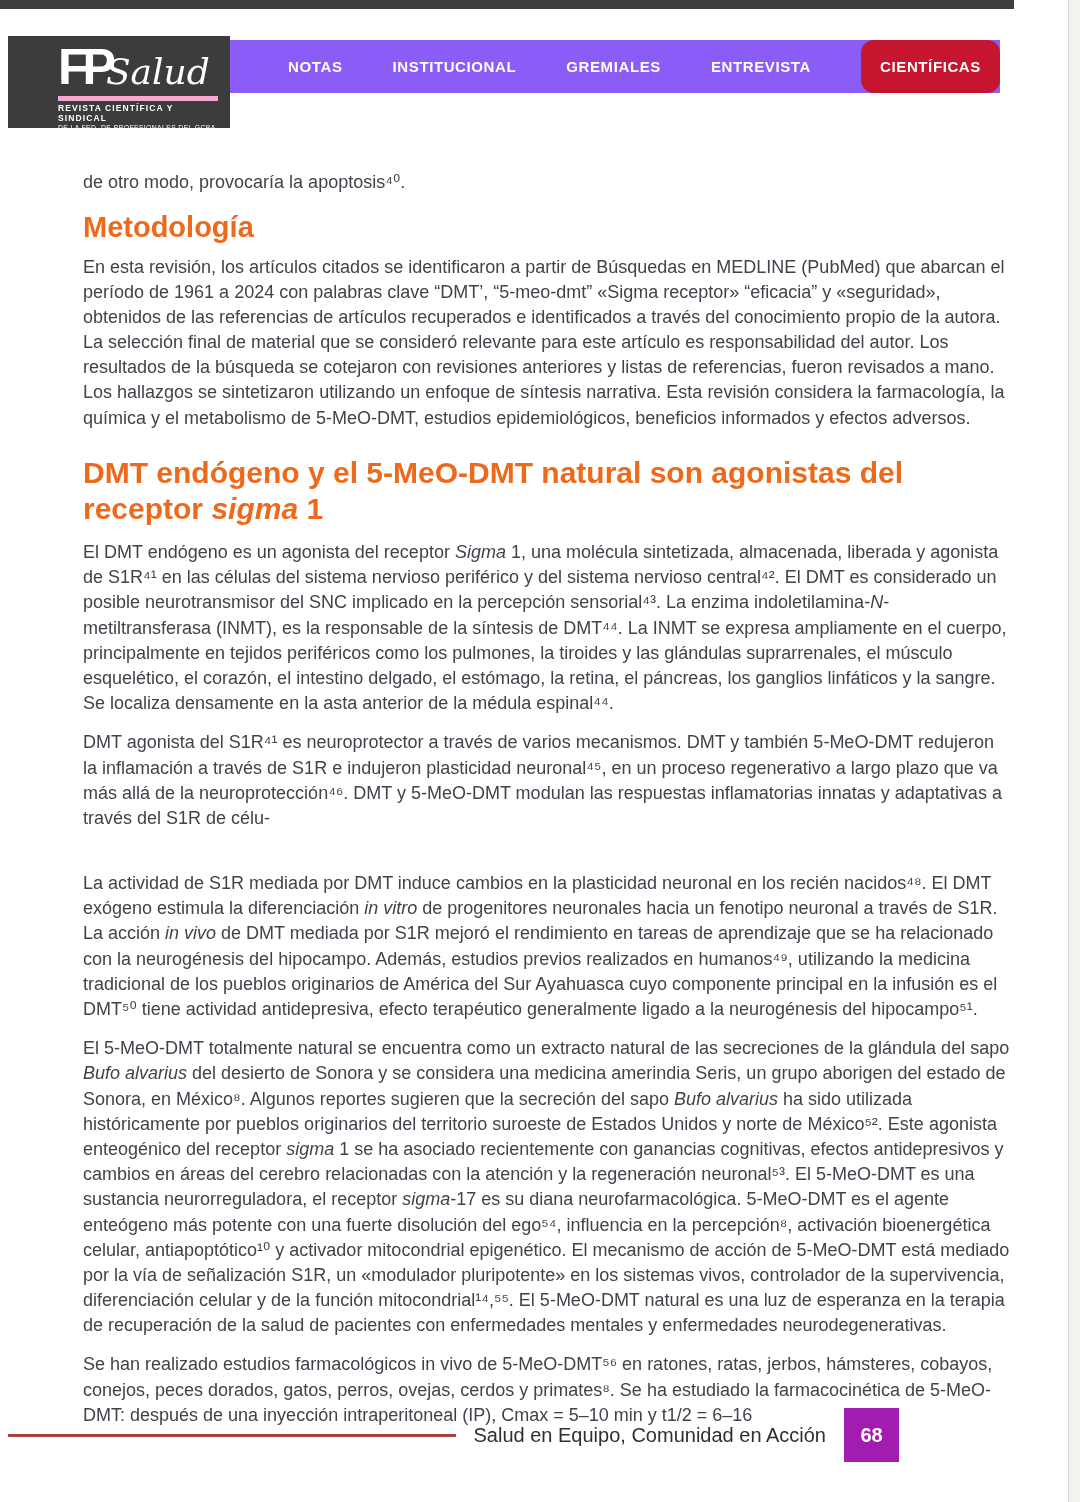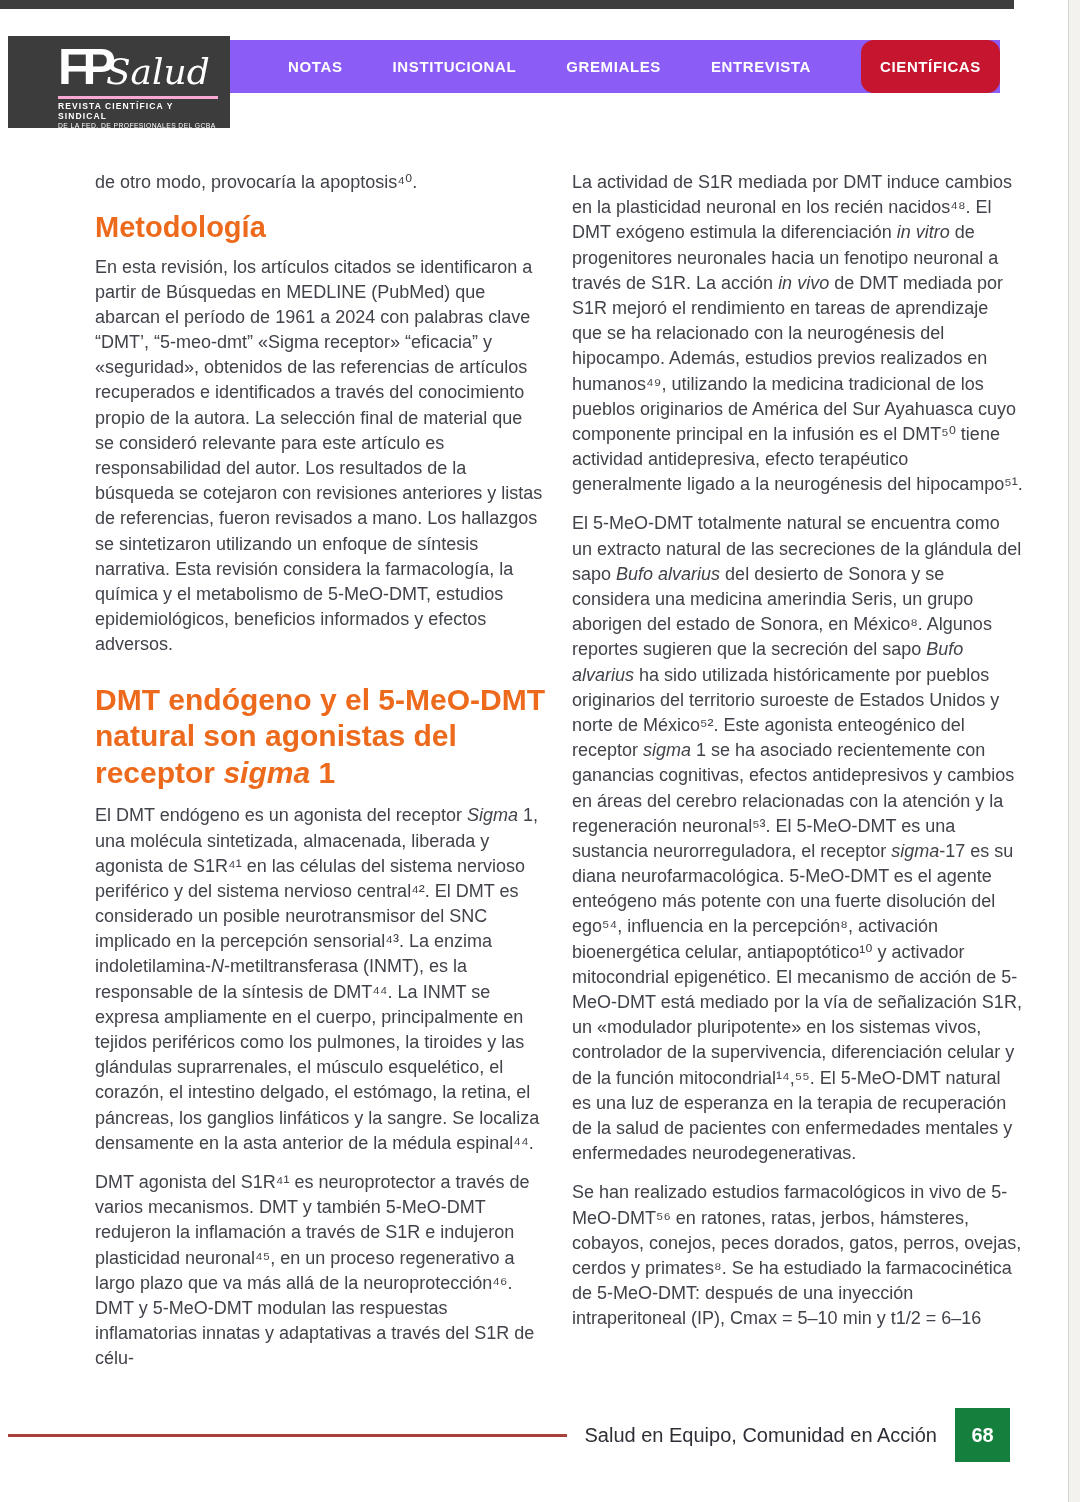"REVISTA CIENTÍFICA Y SINDICAL" .logo-tag1 { border-top: 3px solid #f9a8d4 -> 5px solid #f9a8d4 }
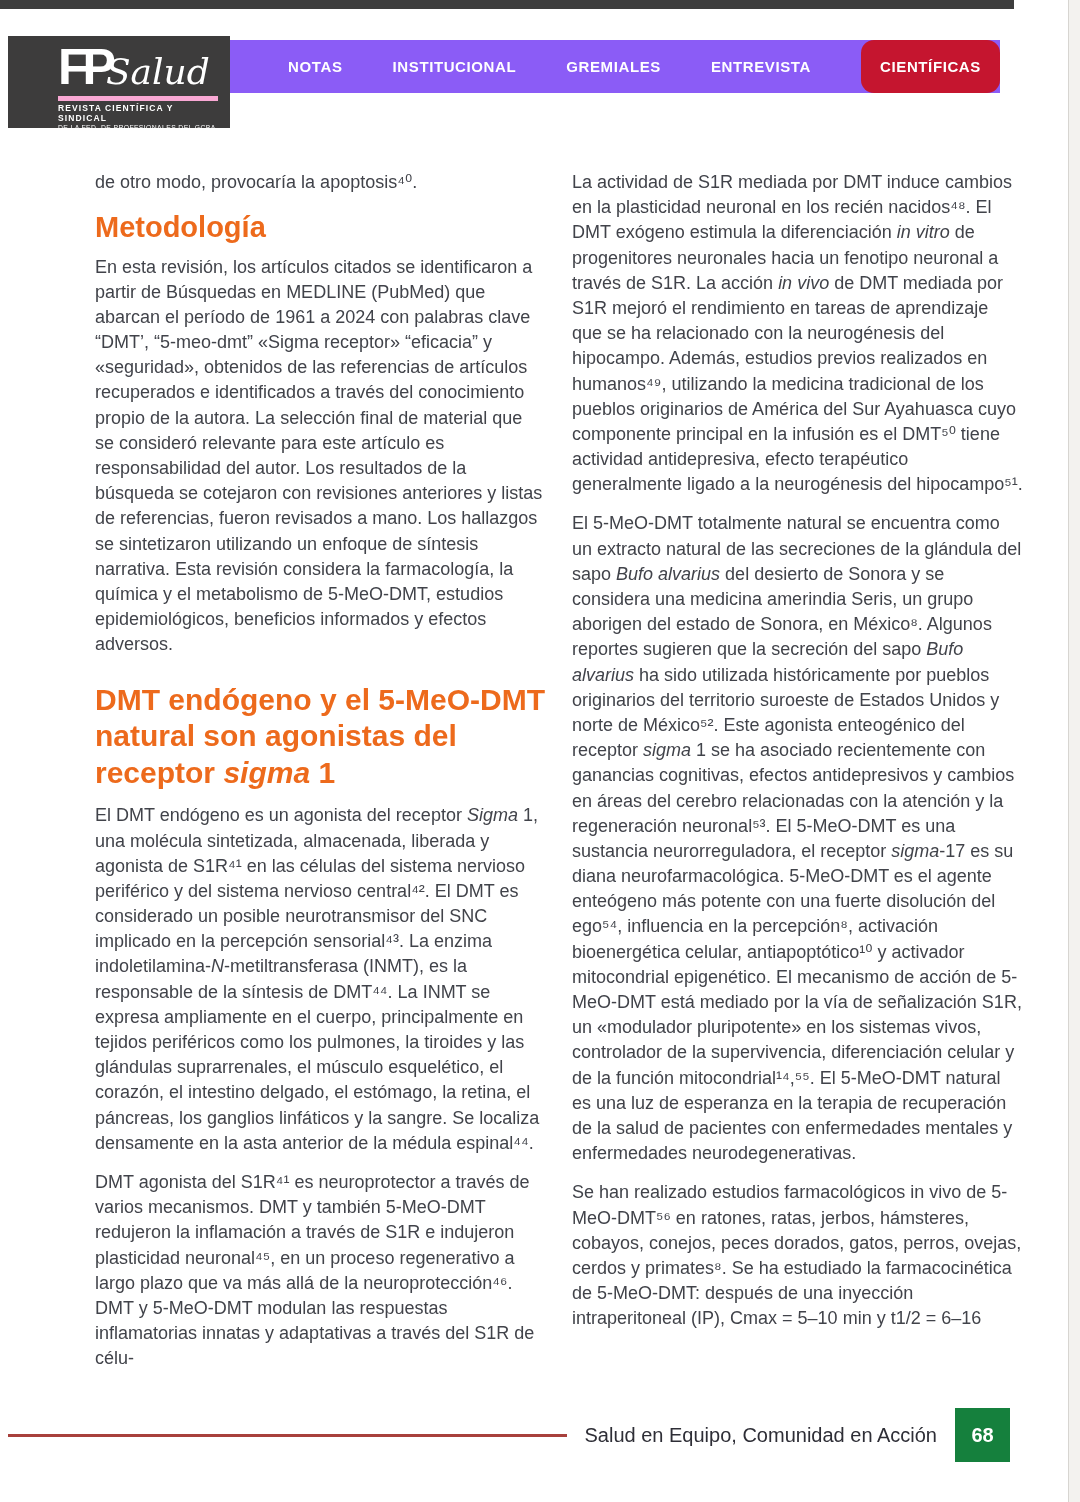"de otro modo, provocaría la" .columns { flex-direction: none -> column; left: 95px -> 83px }
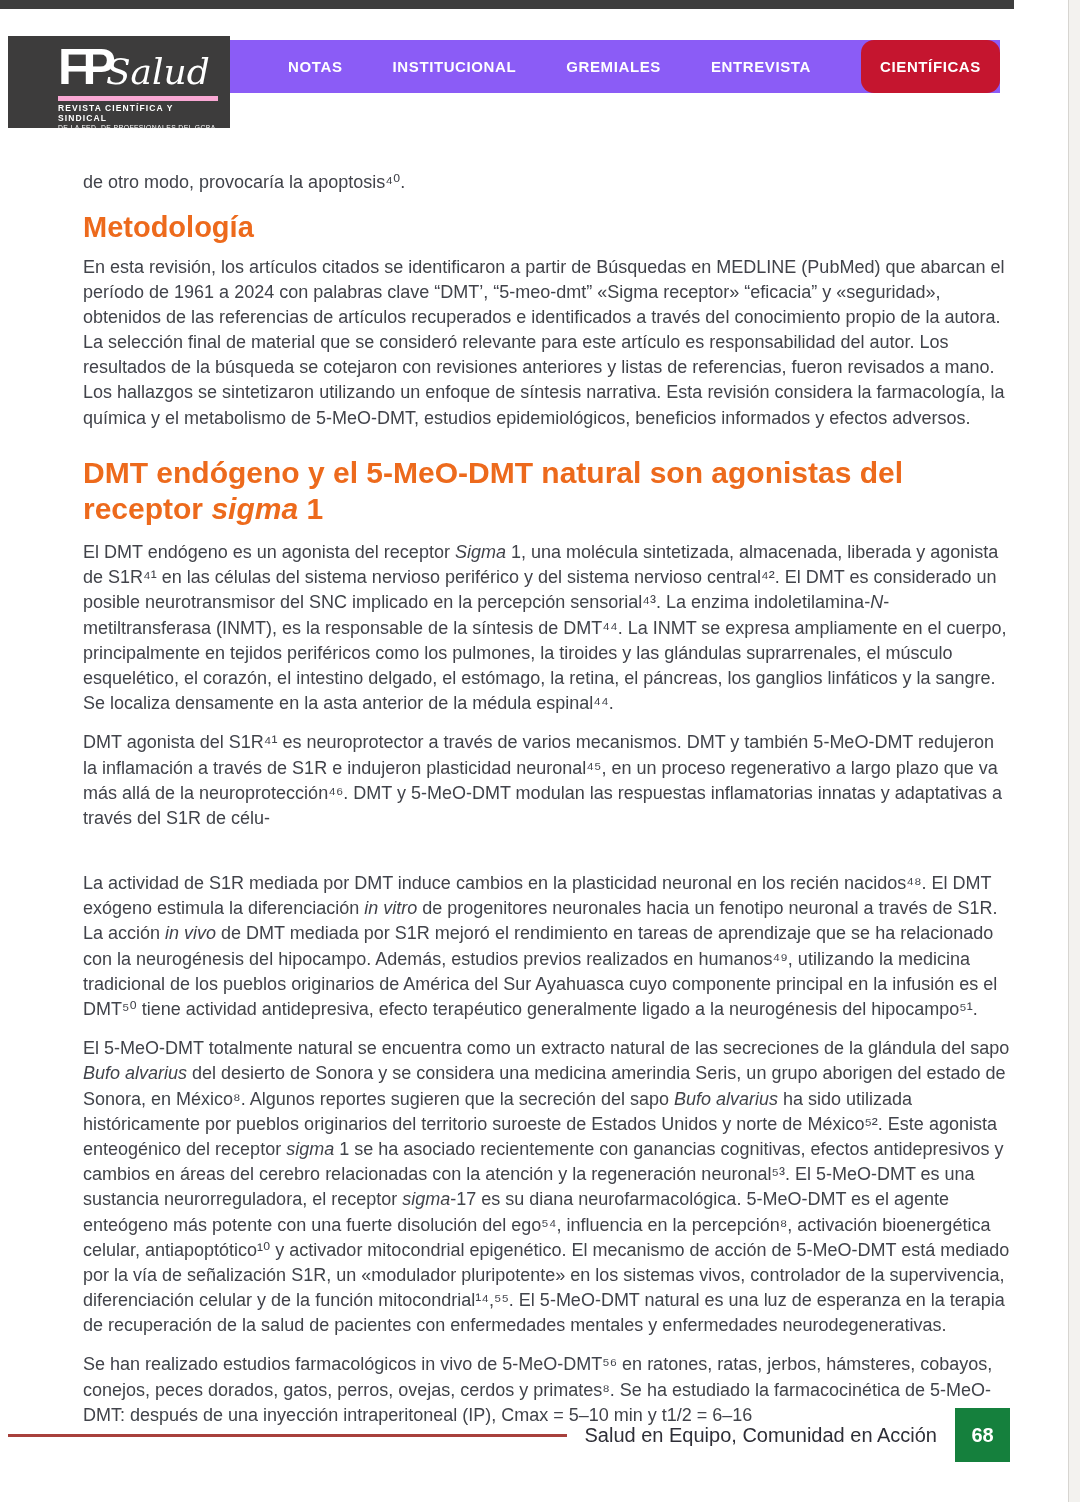"Salud en Equipo, Comunidad en" .footer { width: 1010px -> 899px }
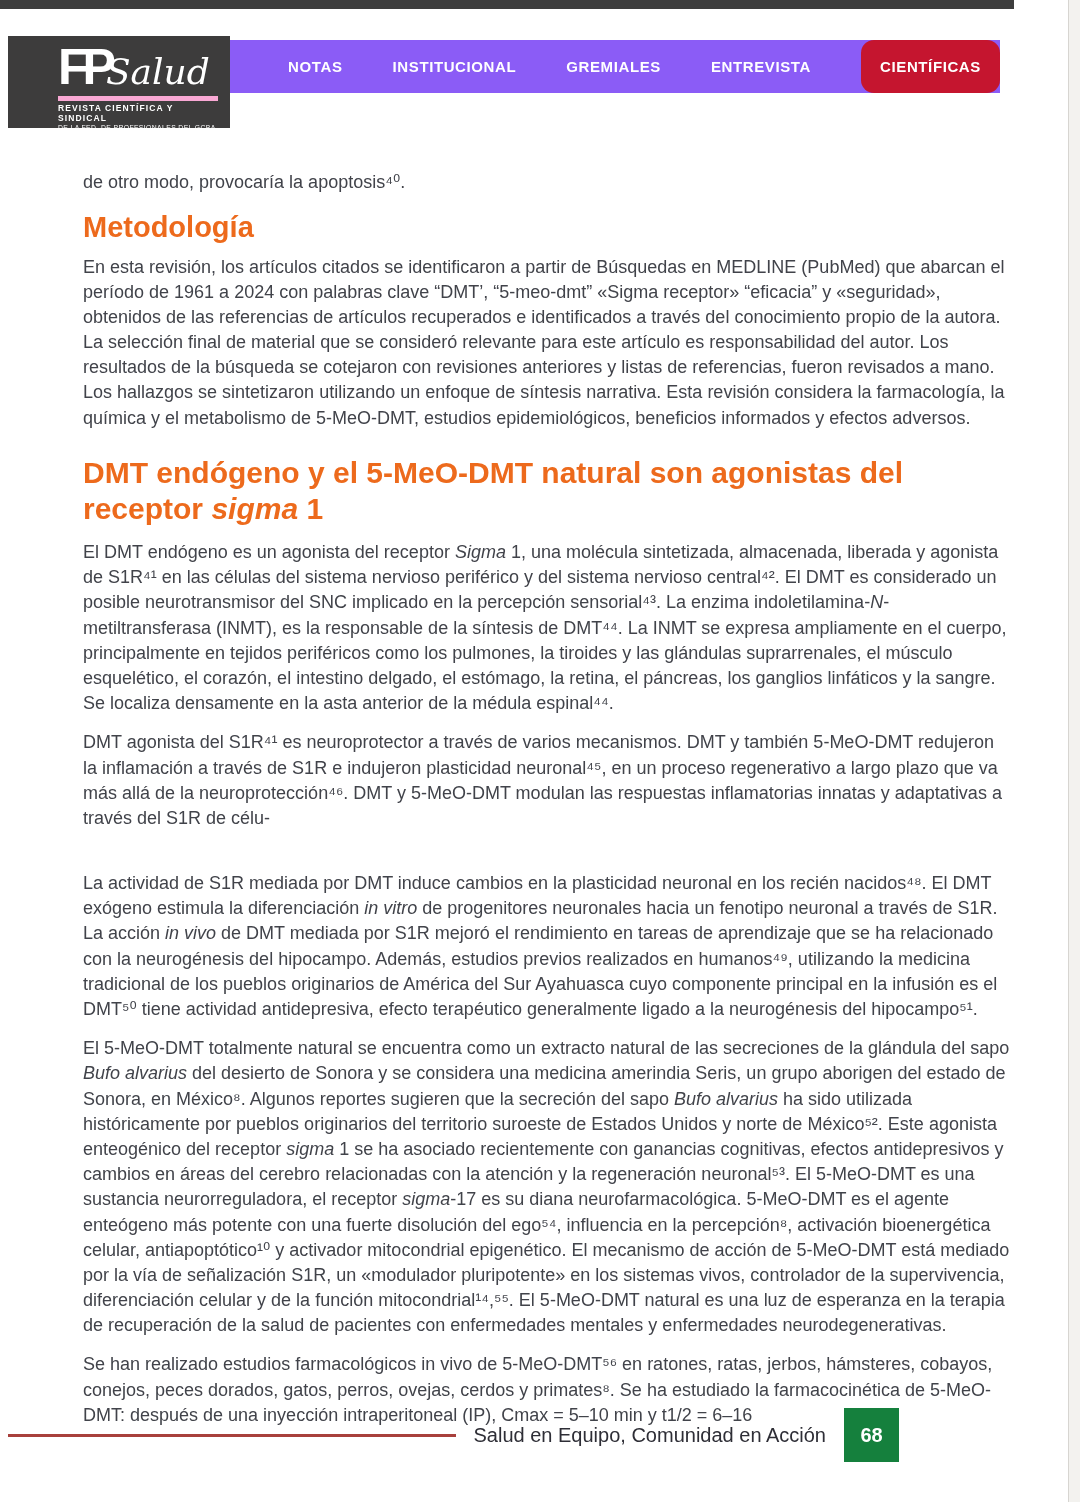"68" .footer-page { background: #15803d -> #a21caf }
